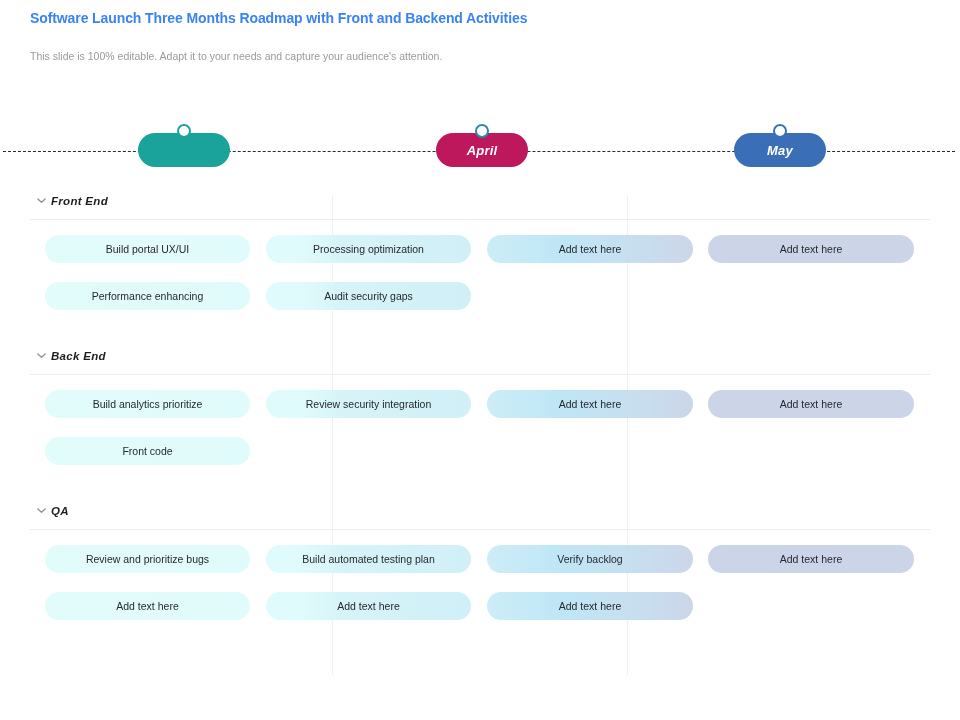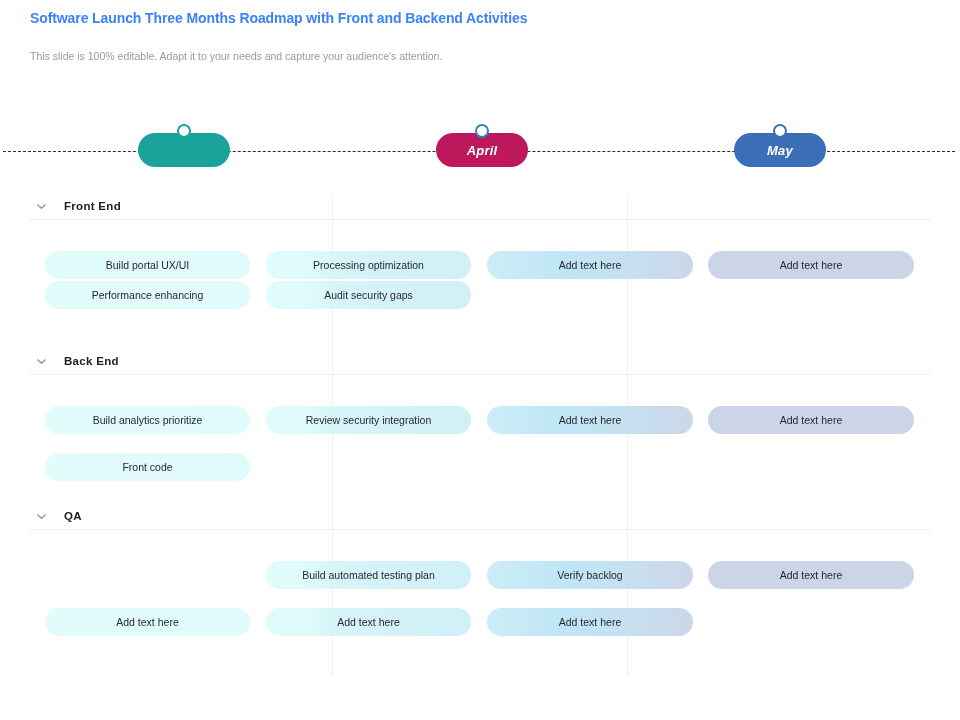"Front End" .sec-head { align-items: center -> none; font-style: none -> italic; gap: 17px -> 4px }
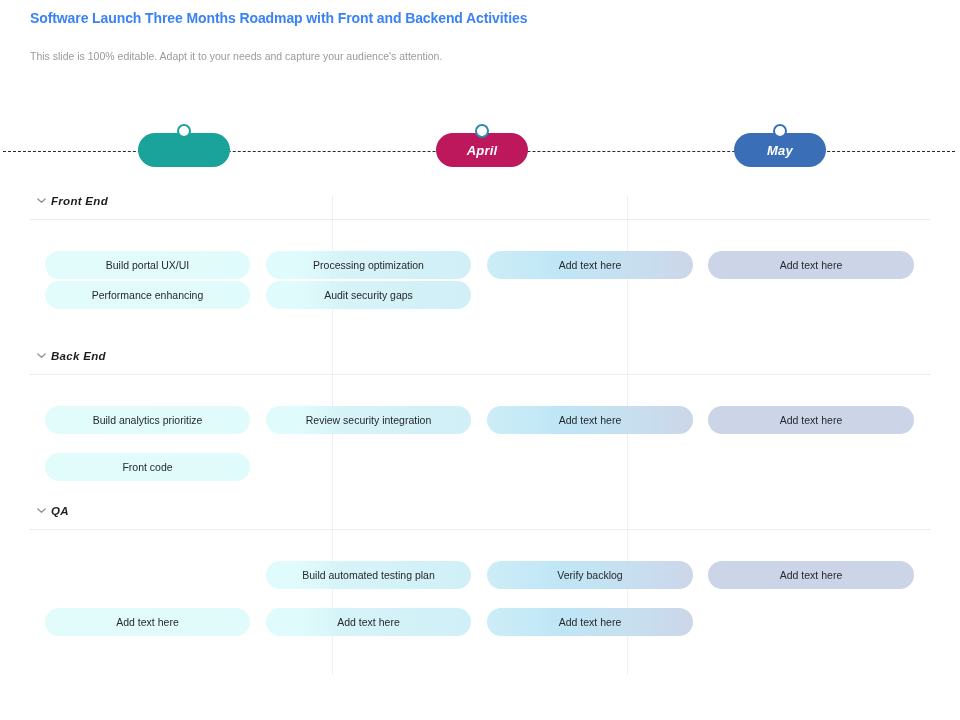"Build portal UX/UI" .pill { margin-top: 16px -> none }
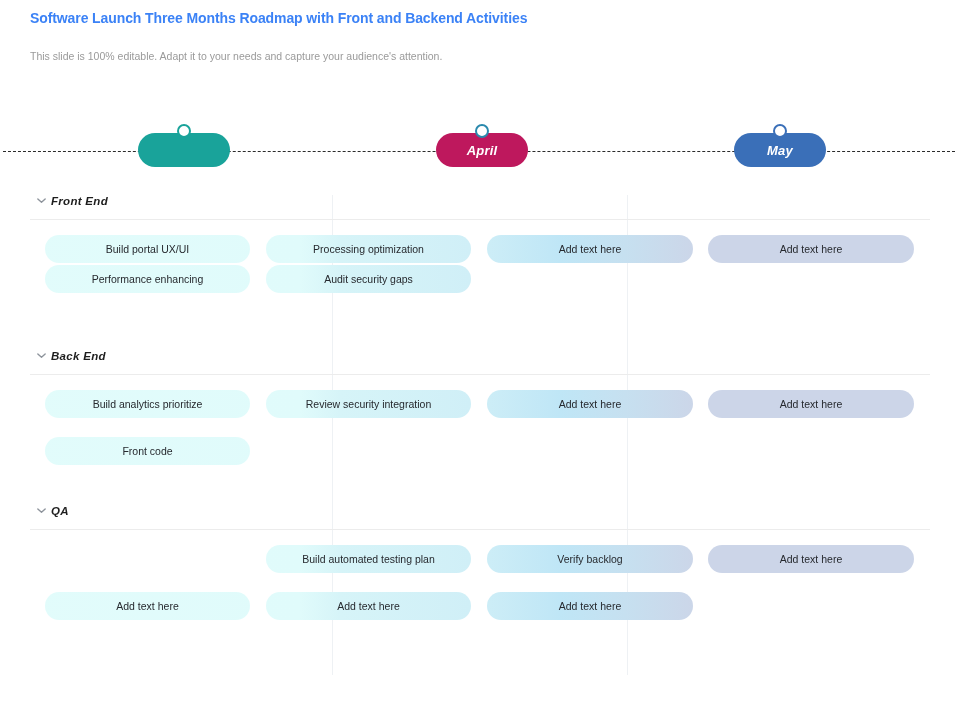"Performance enhancing" div.row { top: 70px -> 87px }
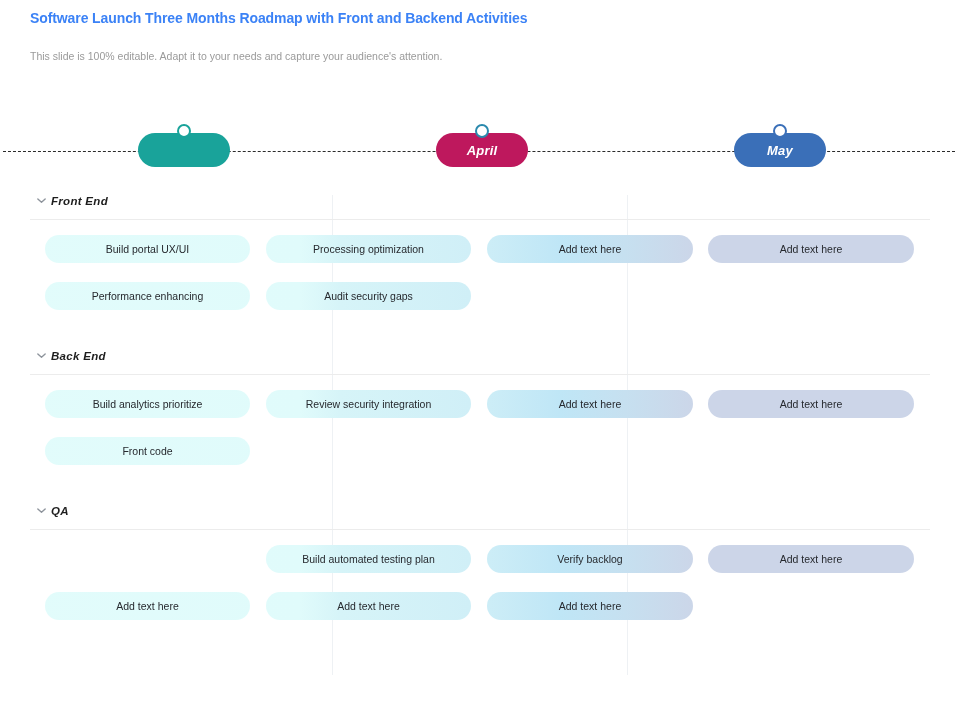"Review and prioritize bugs" div.pill { html: none -> <div> <span></span> <span>Review and prioritize bugs</span> </div> }
